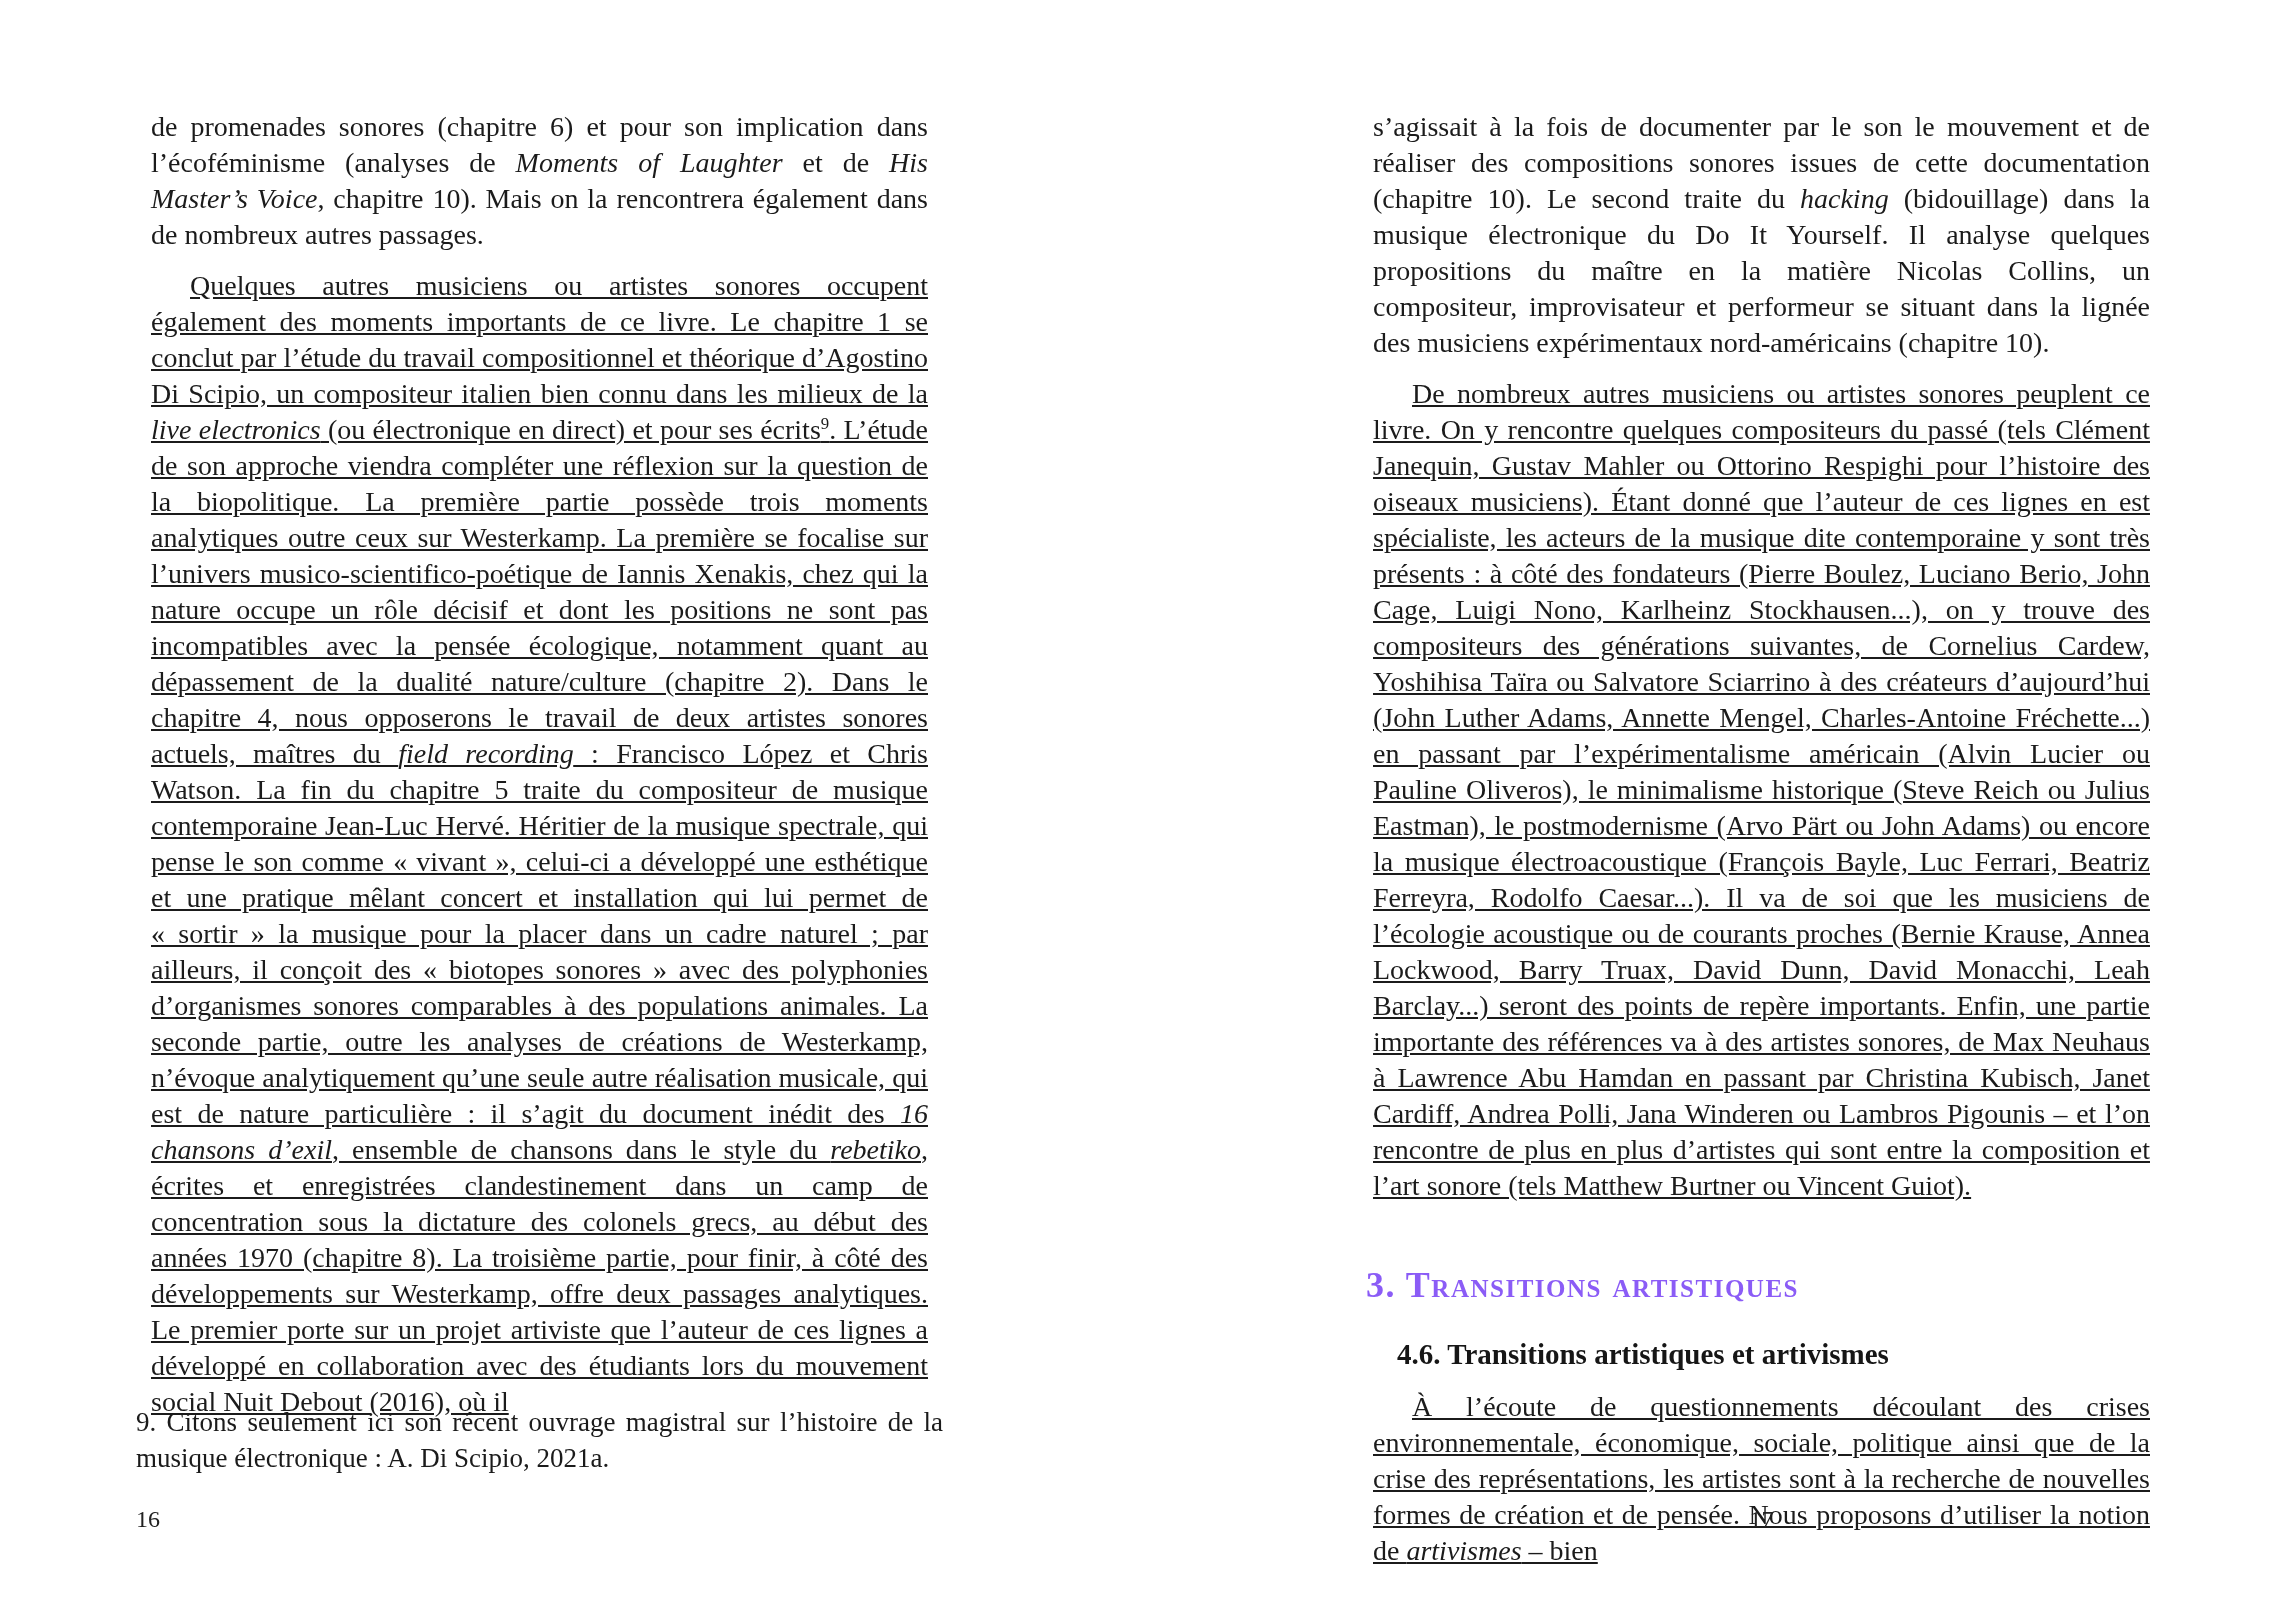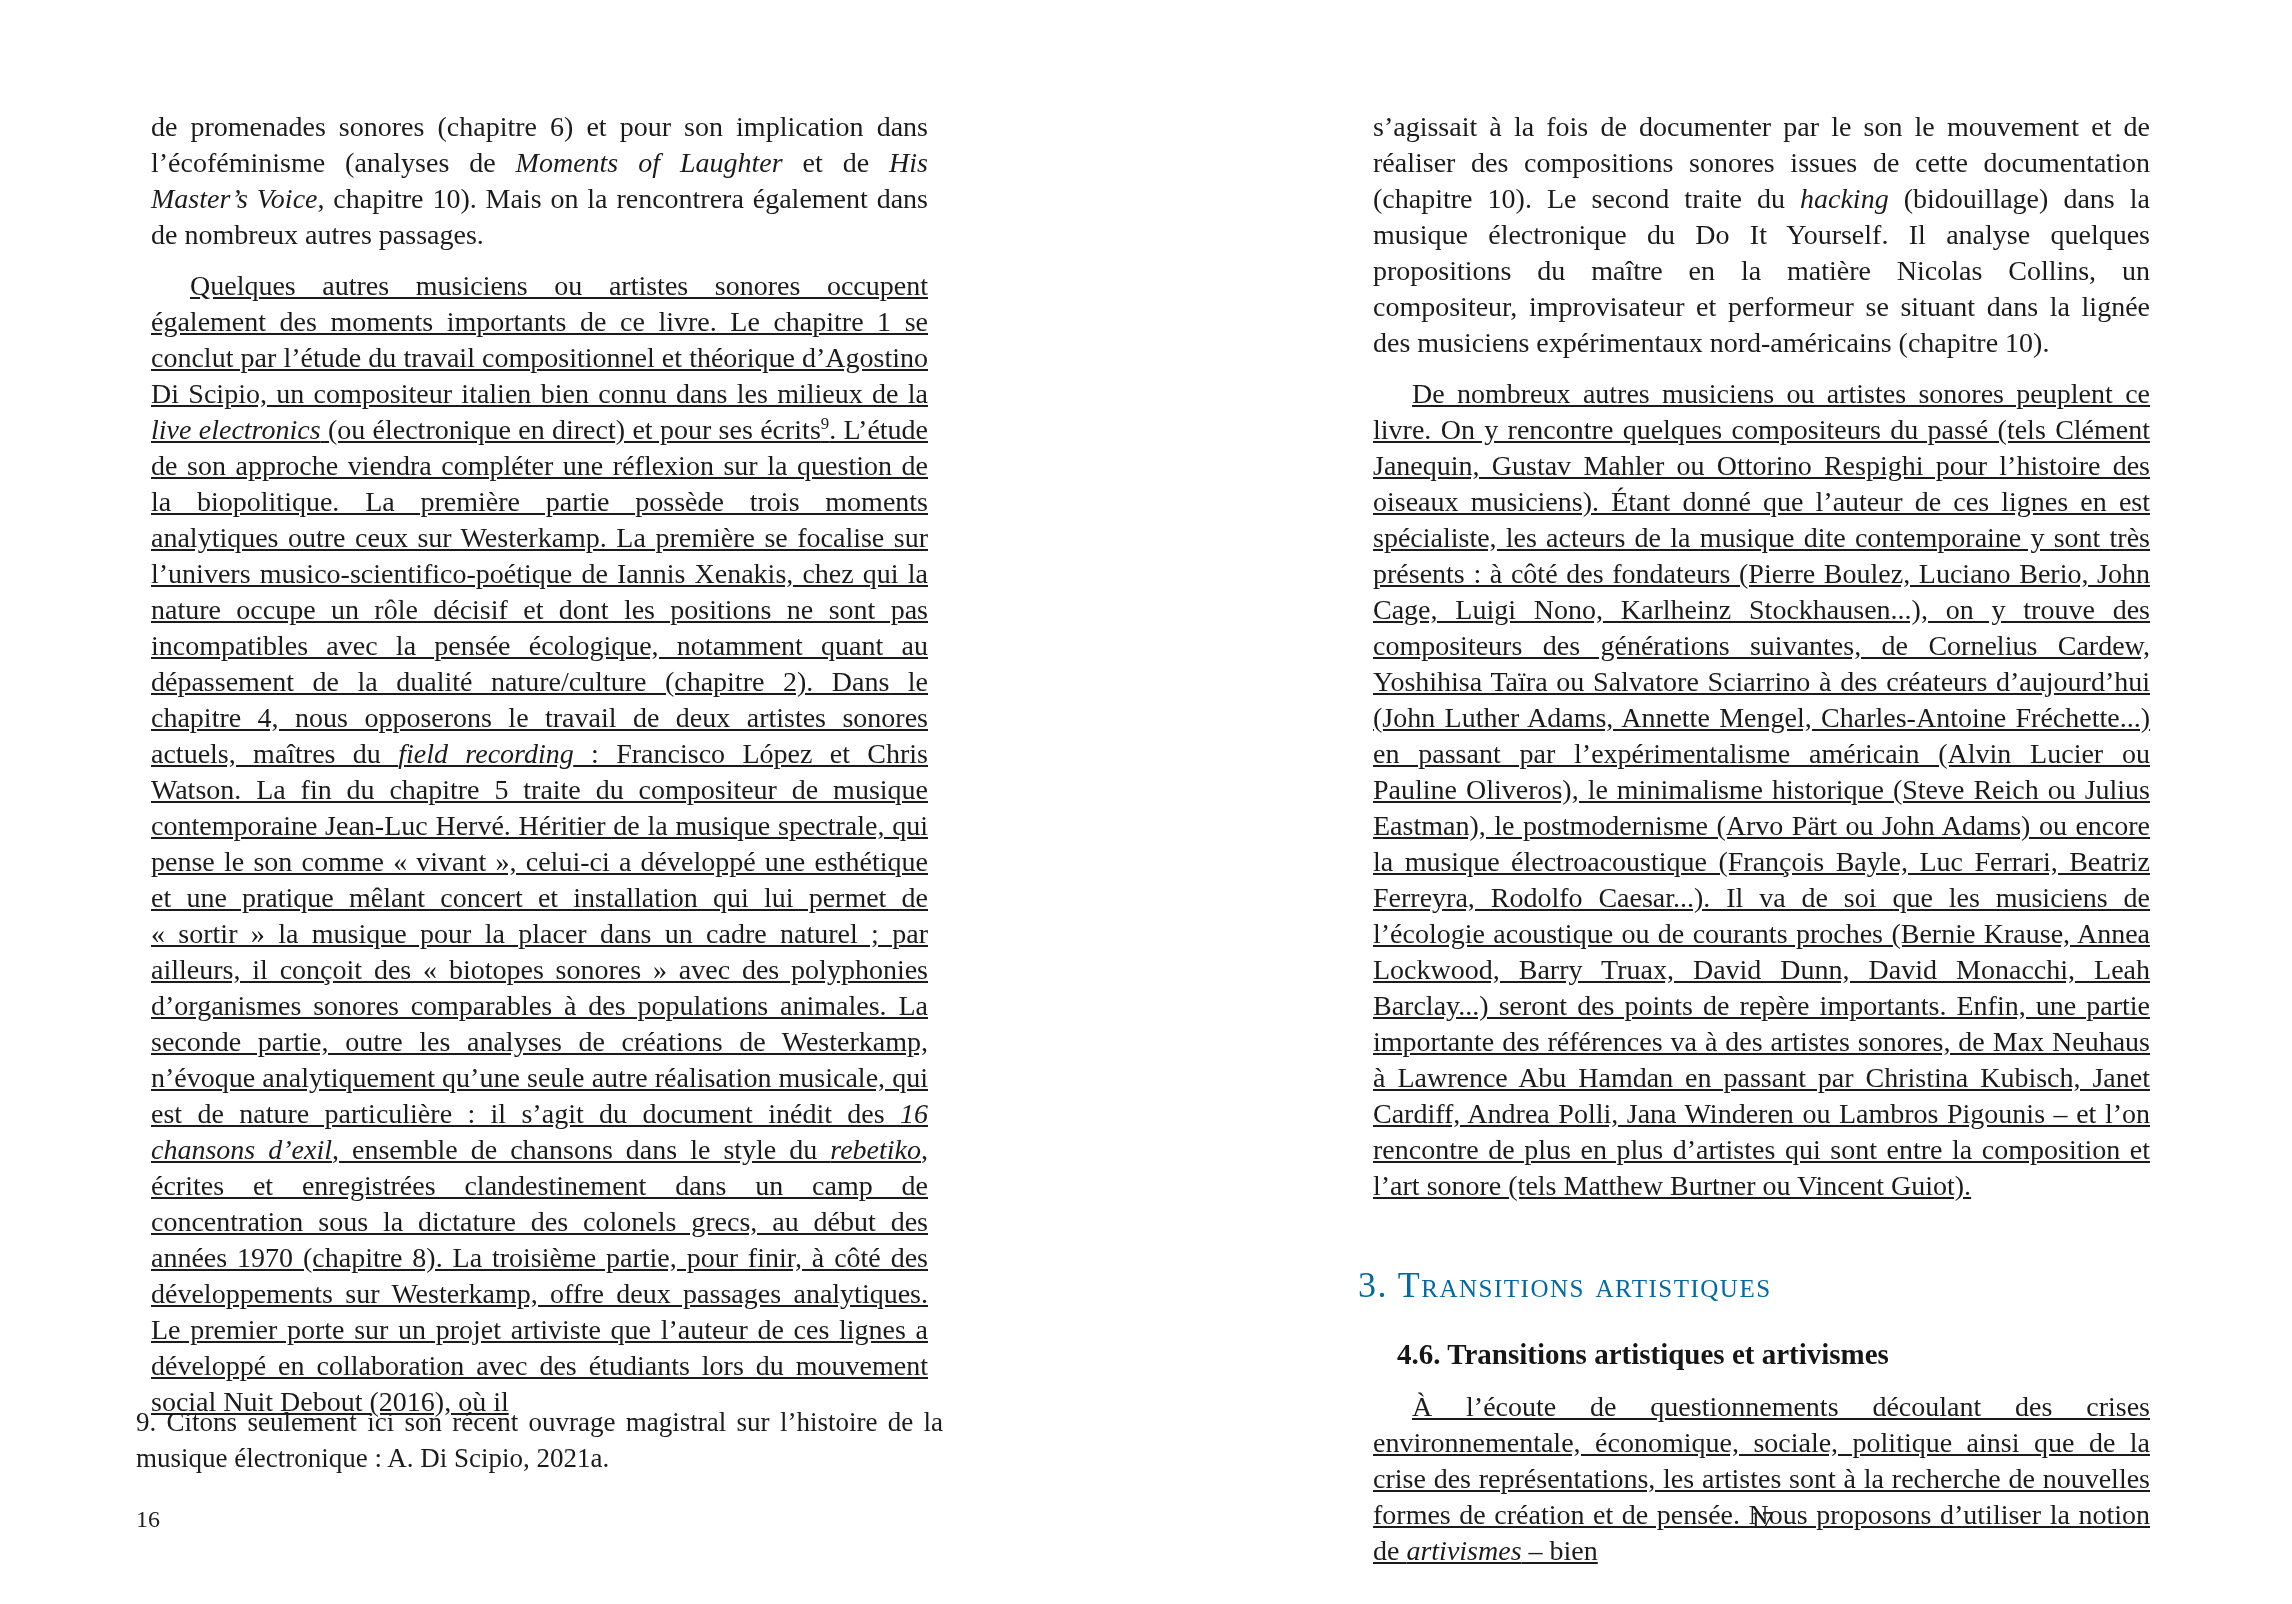"3. Transitions artistiques" .text-column h2 { color: #0369a1 -> #8b5cf6; font-weight: 400 -> 700; margin: 61px 0 29px 0 -> 61px 0 29px 8px }
